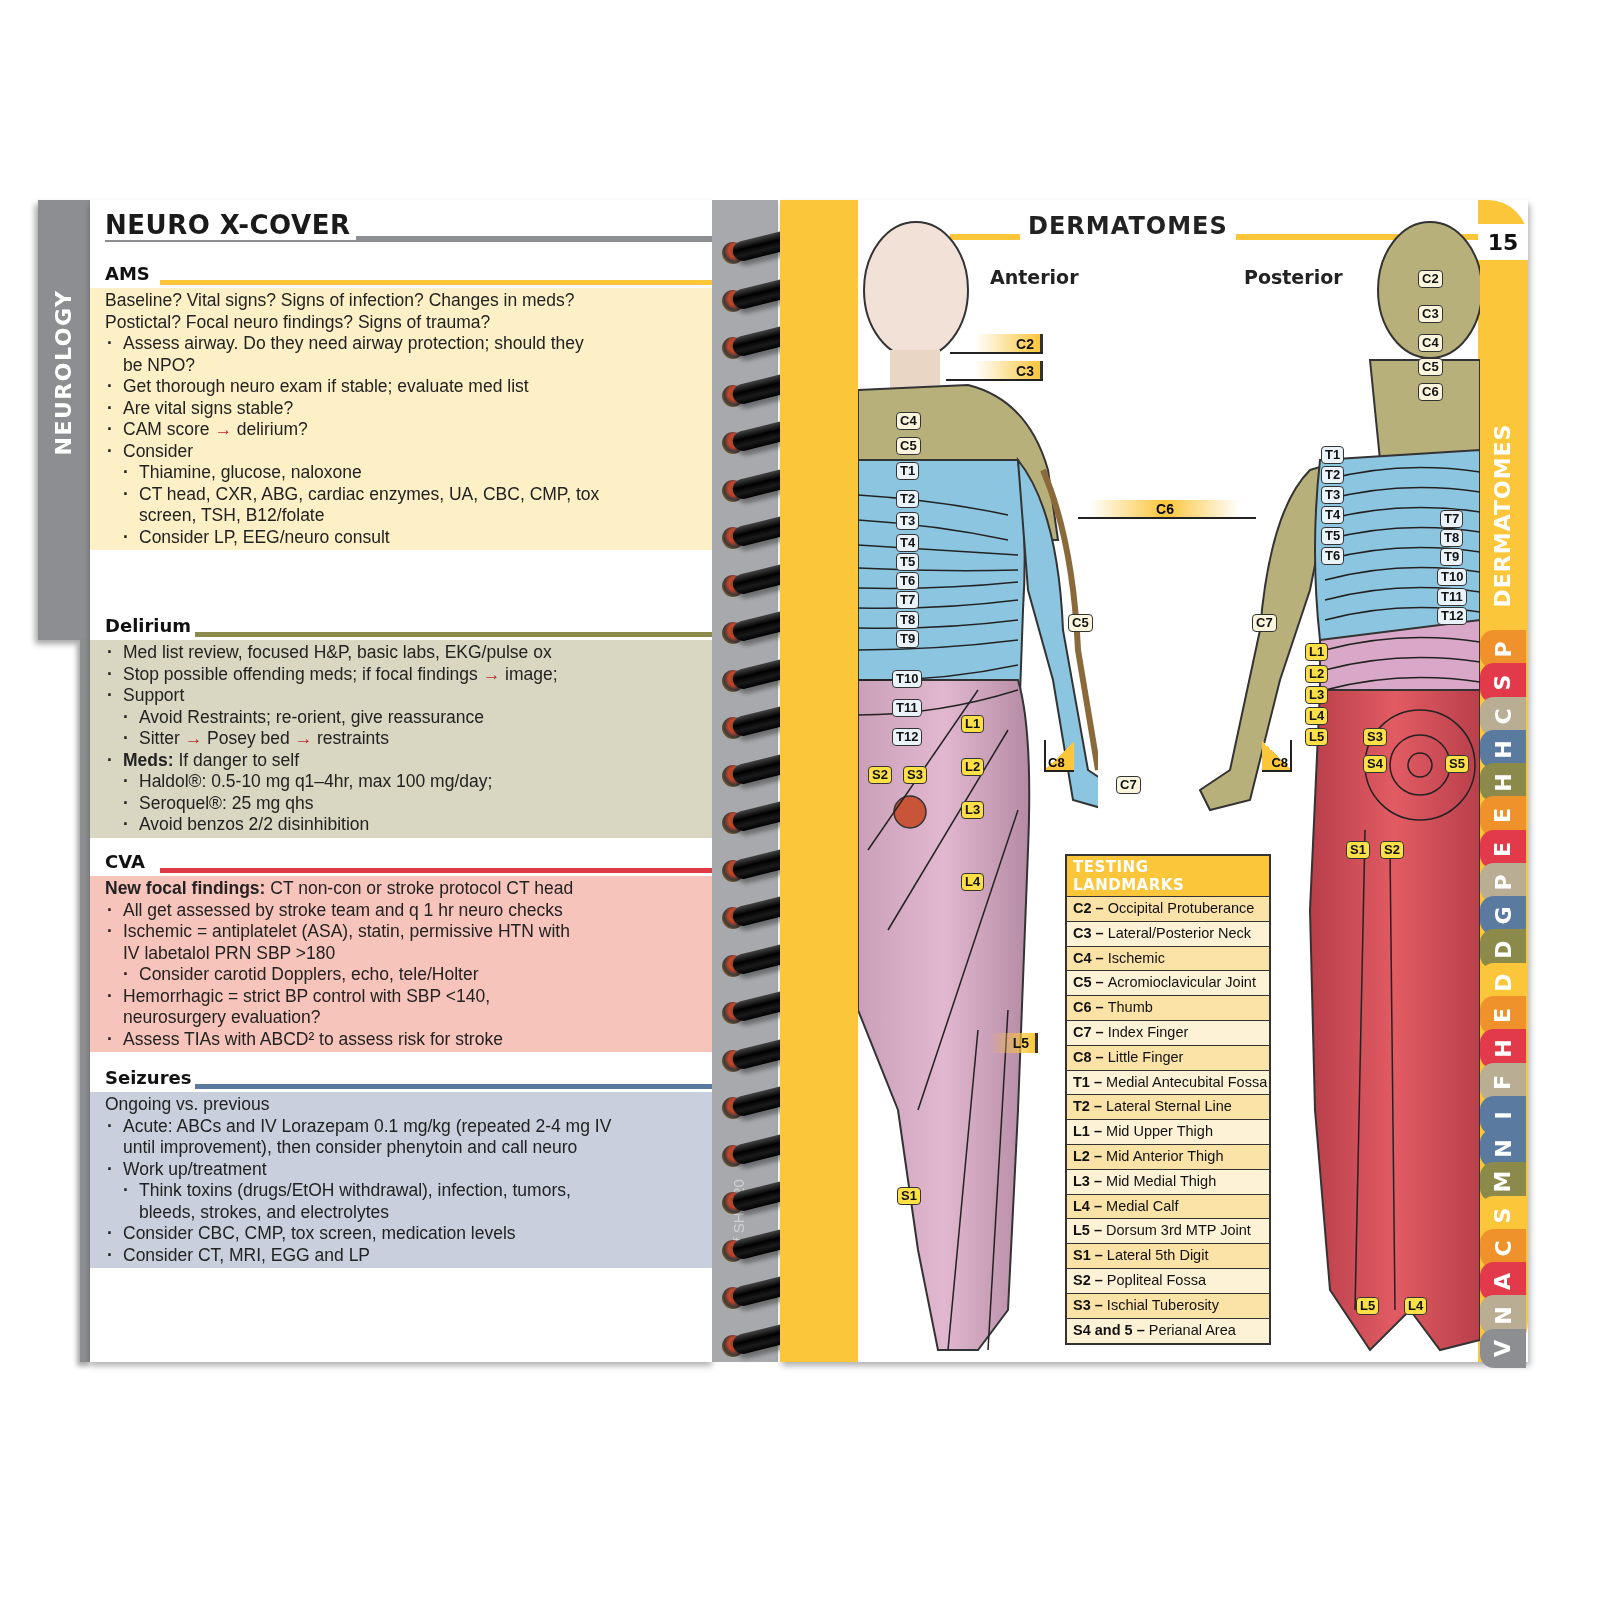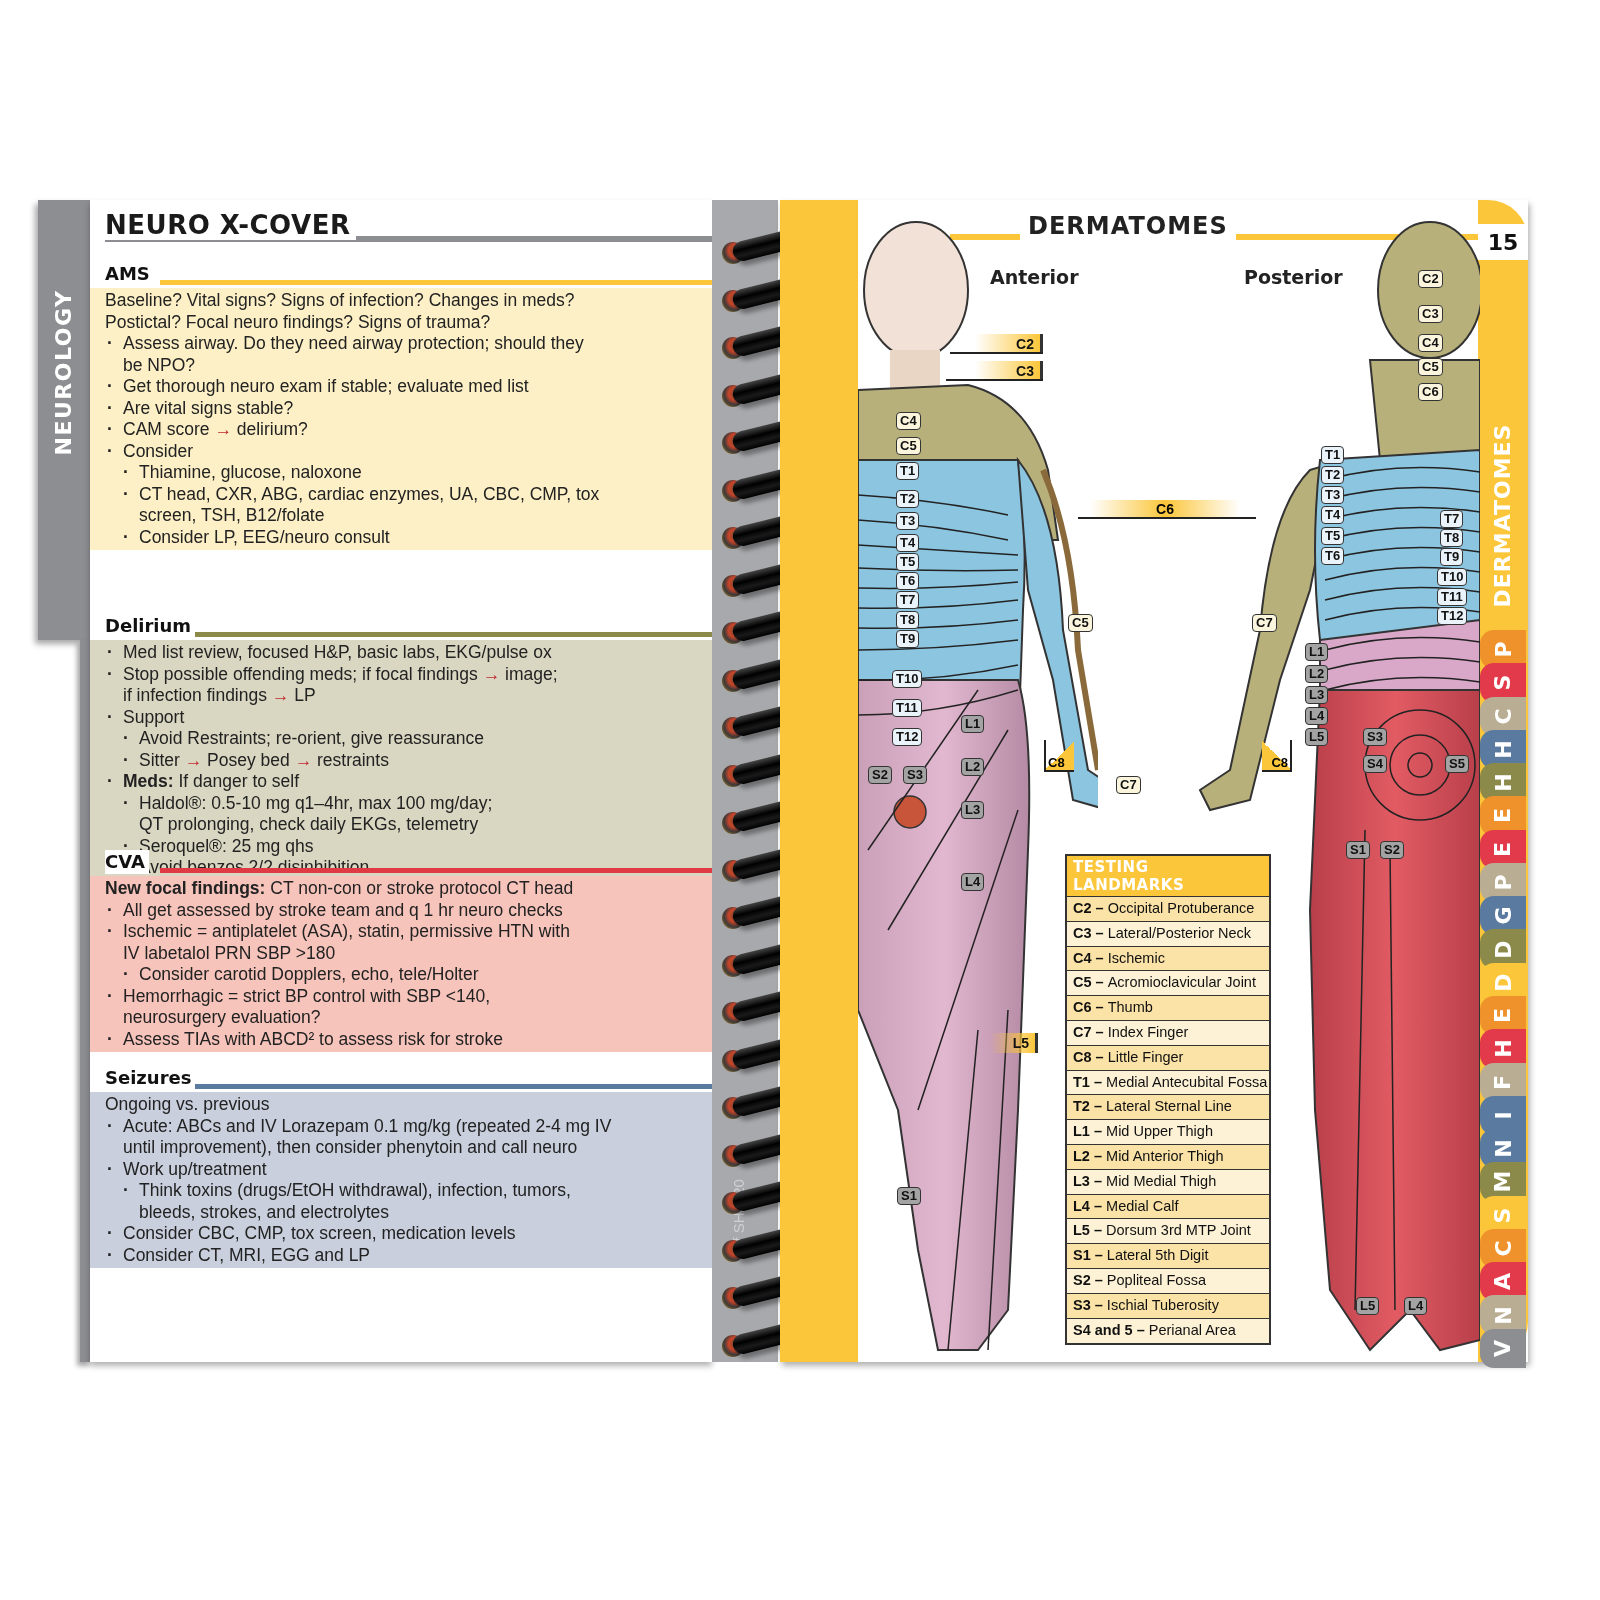"L1" .lab.pink { background: #a3a3a3 -> #fde047 }
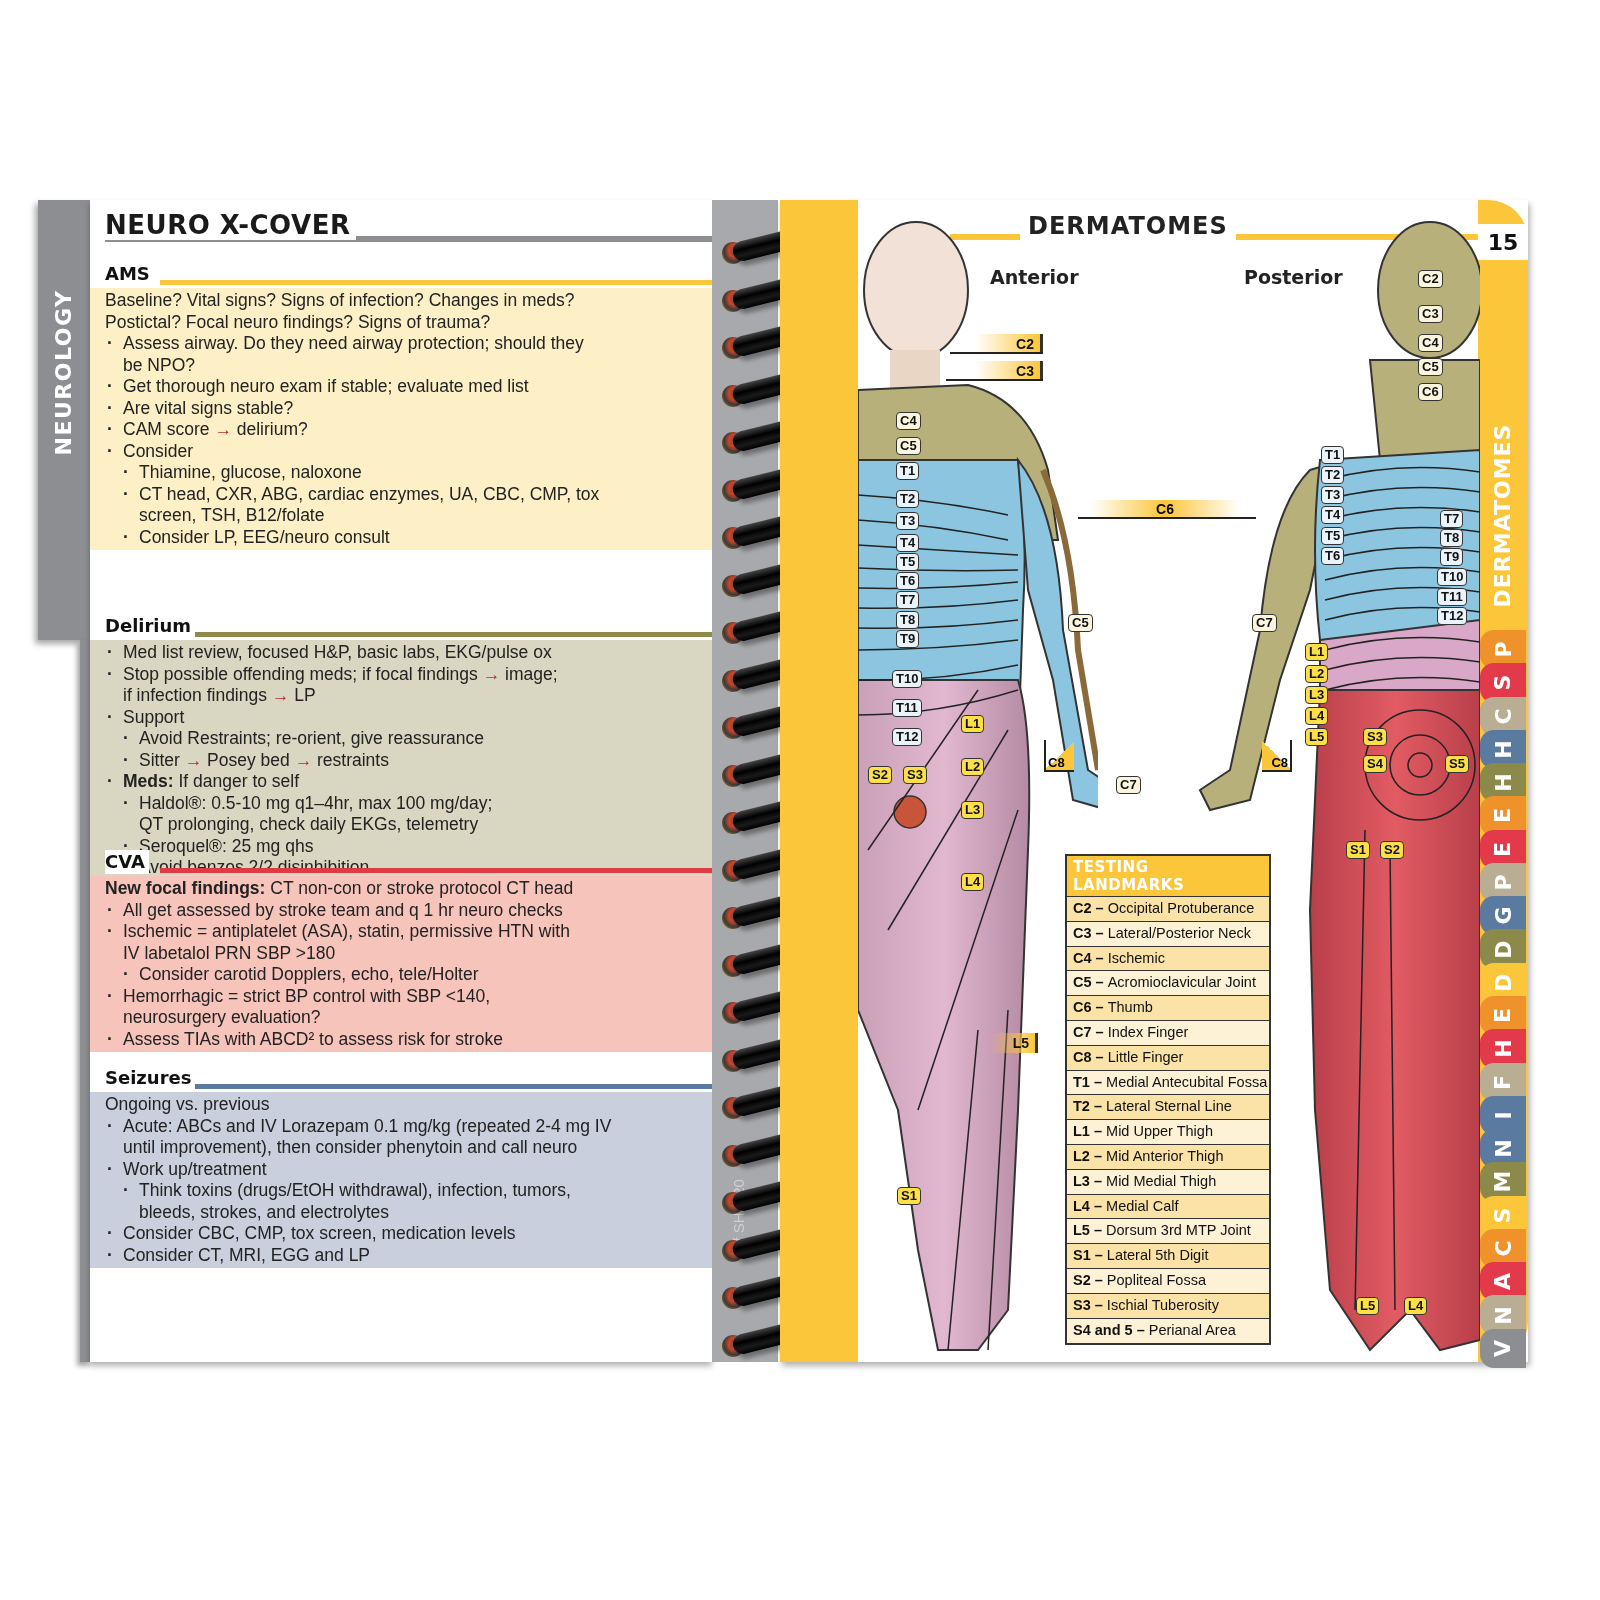"if infection findings → LP" div.ln { html: <div><span>if infection findings </span><span>→</span><span> LP</span></div> -> none }
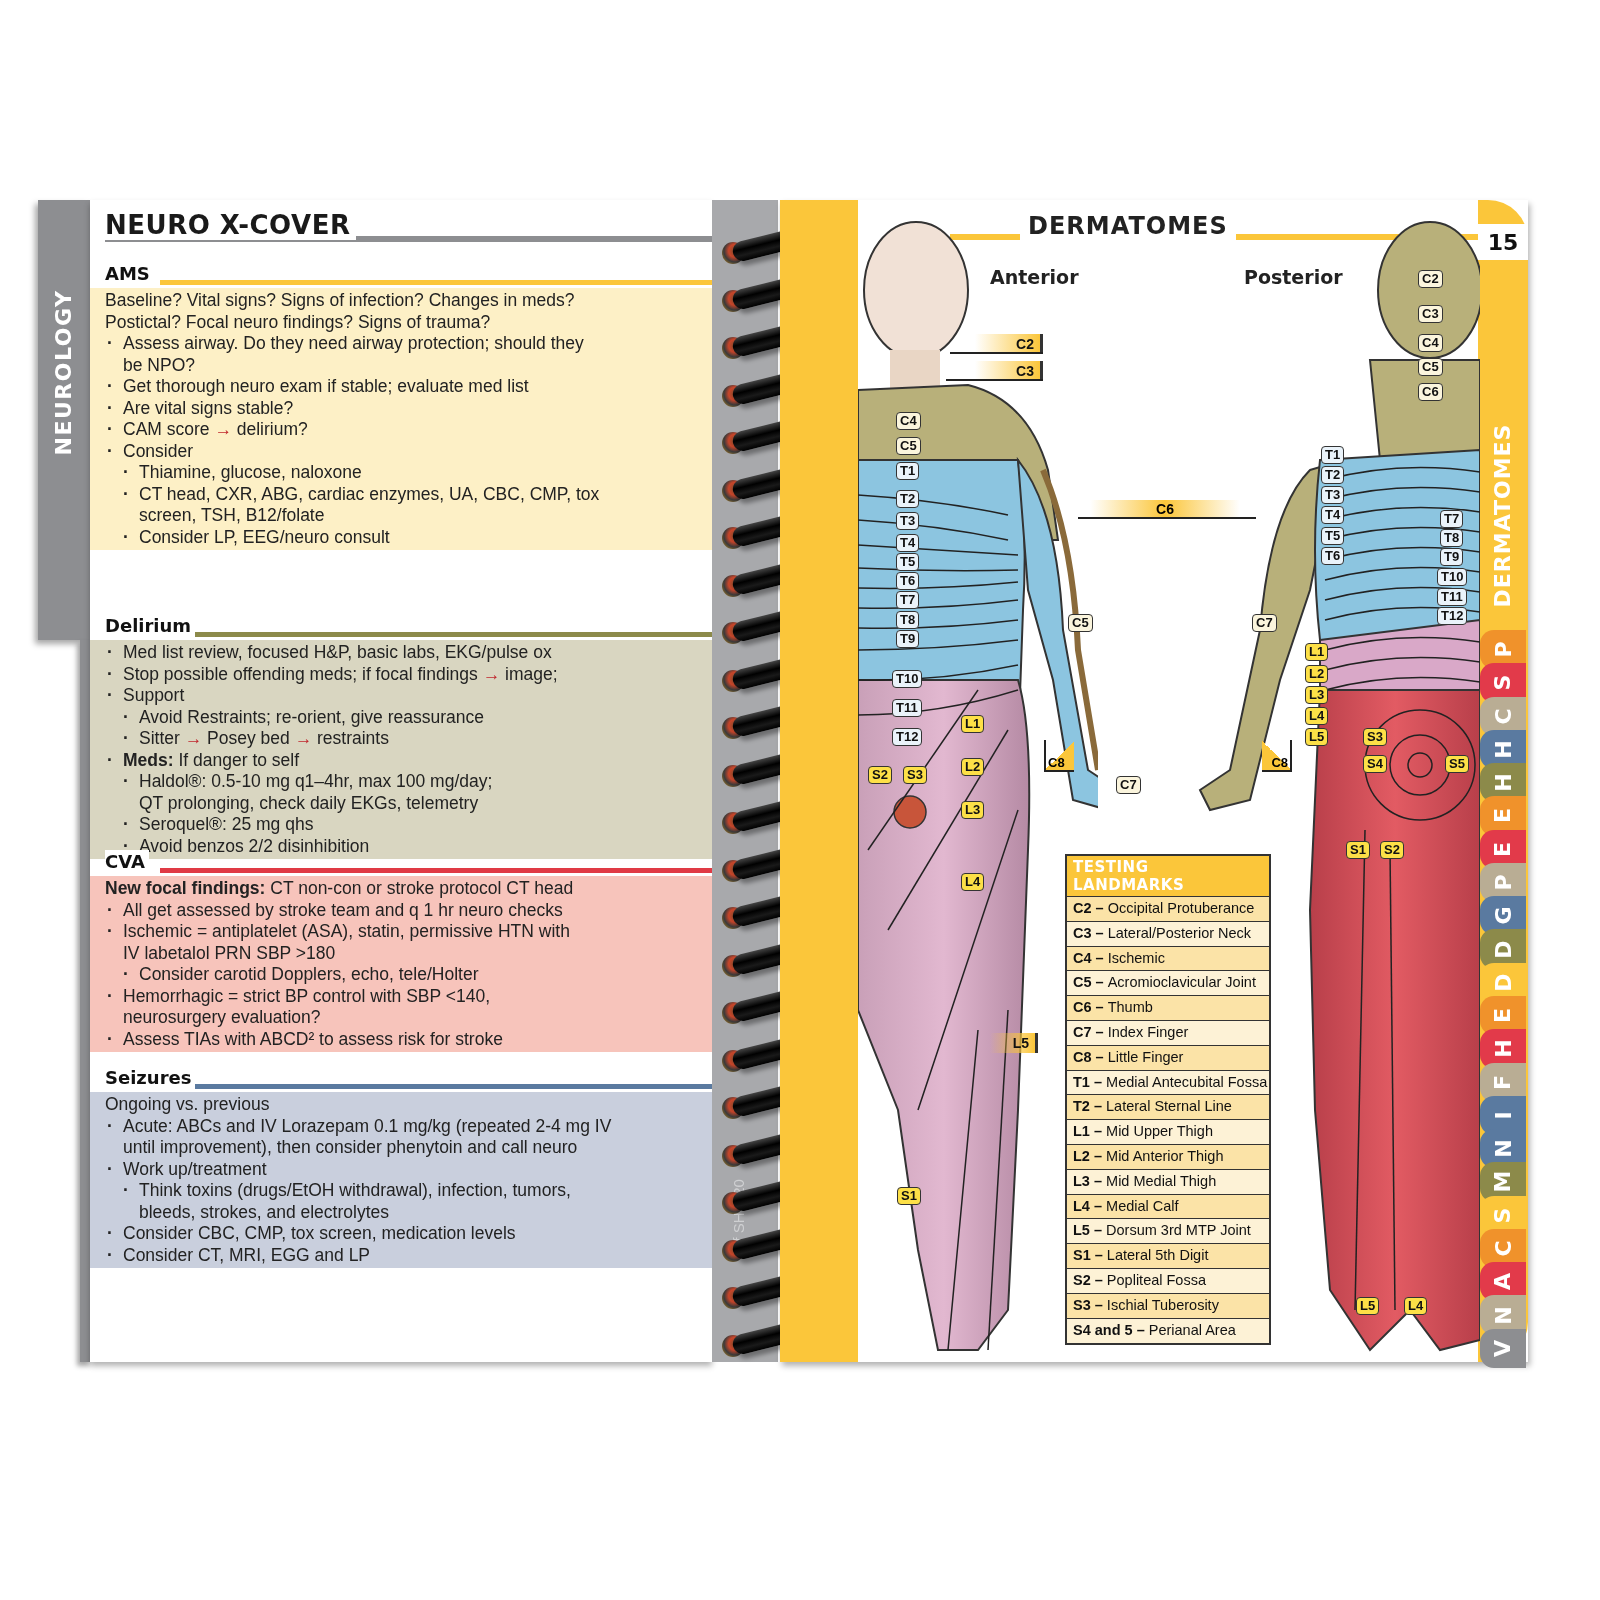"QT prolonging, check daily EKGs," div.ln { html: <div><span>QT prolonging, check daily EKGs, telemetry</span></div> -> none }
